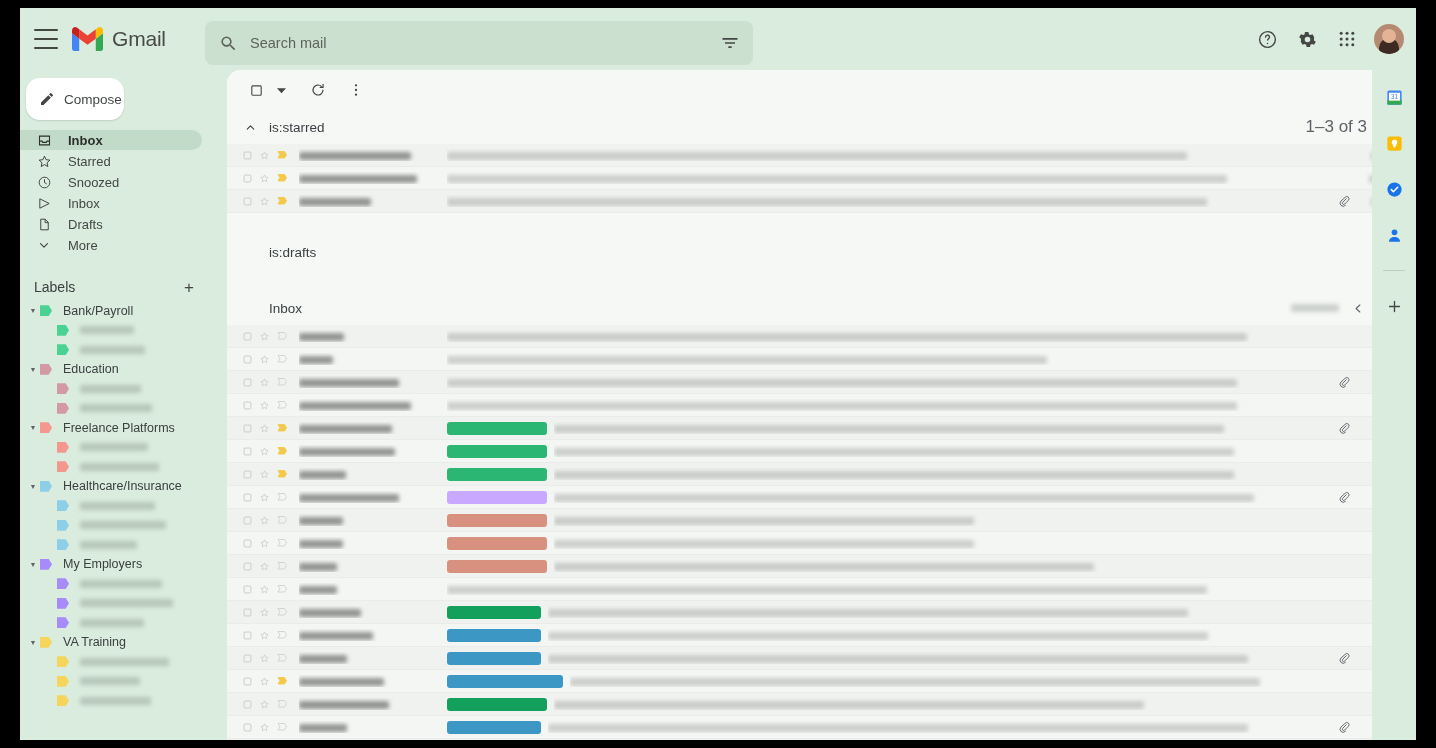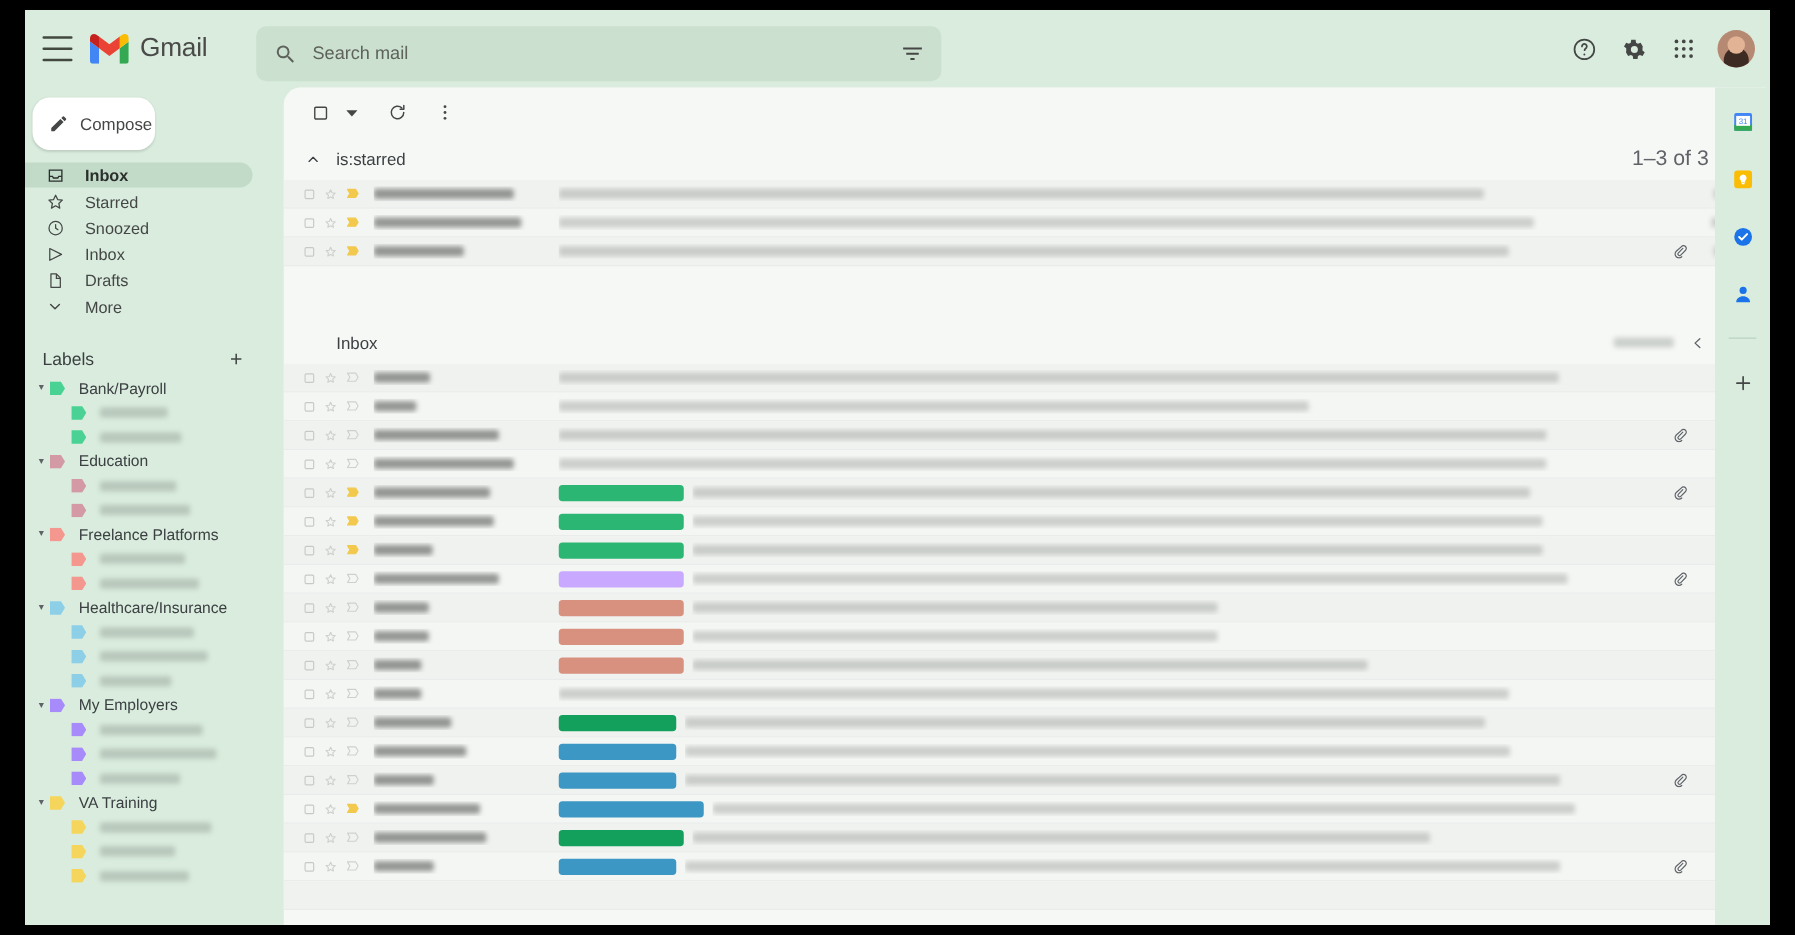"is:drafts" div.sec-head { html: none -> <div> <span></span> <span>is:drafts</span> </div> }
